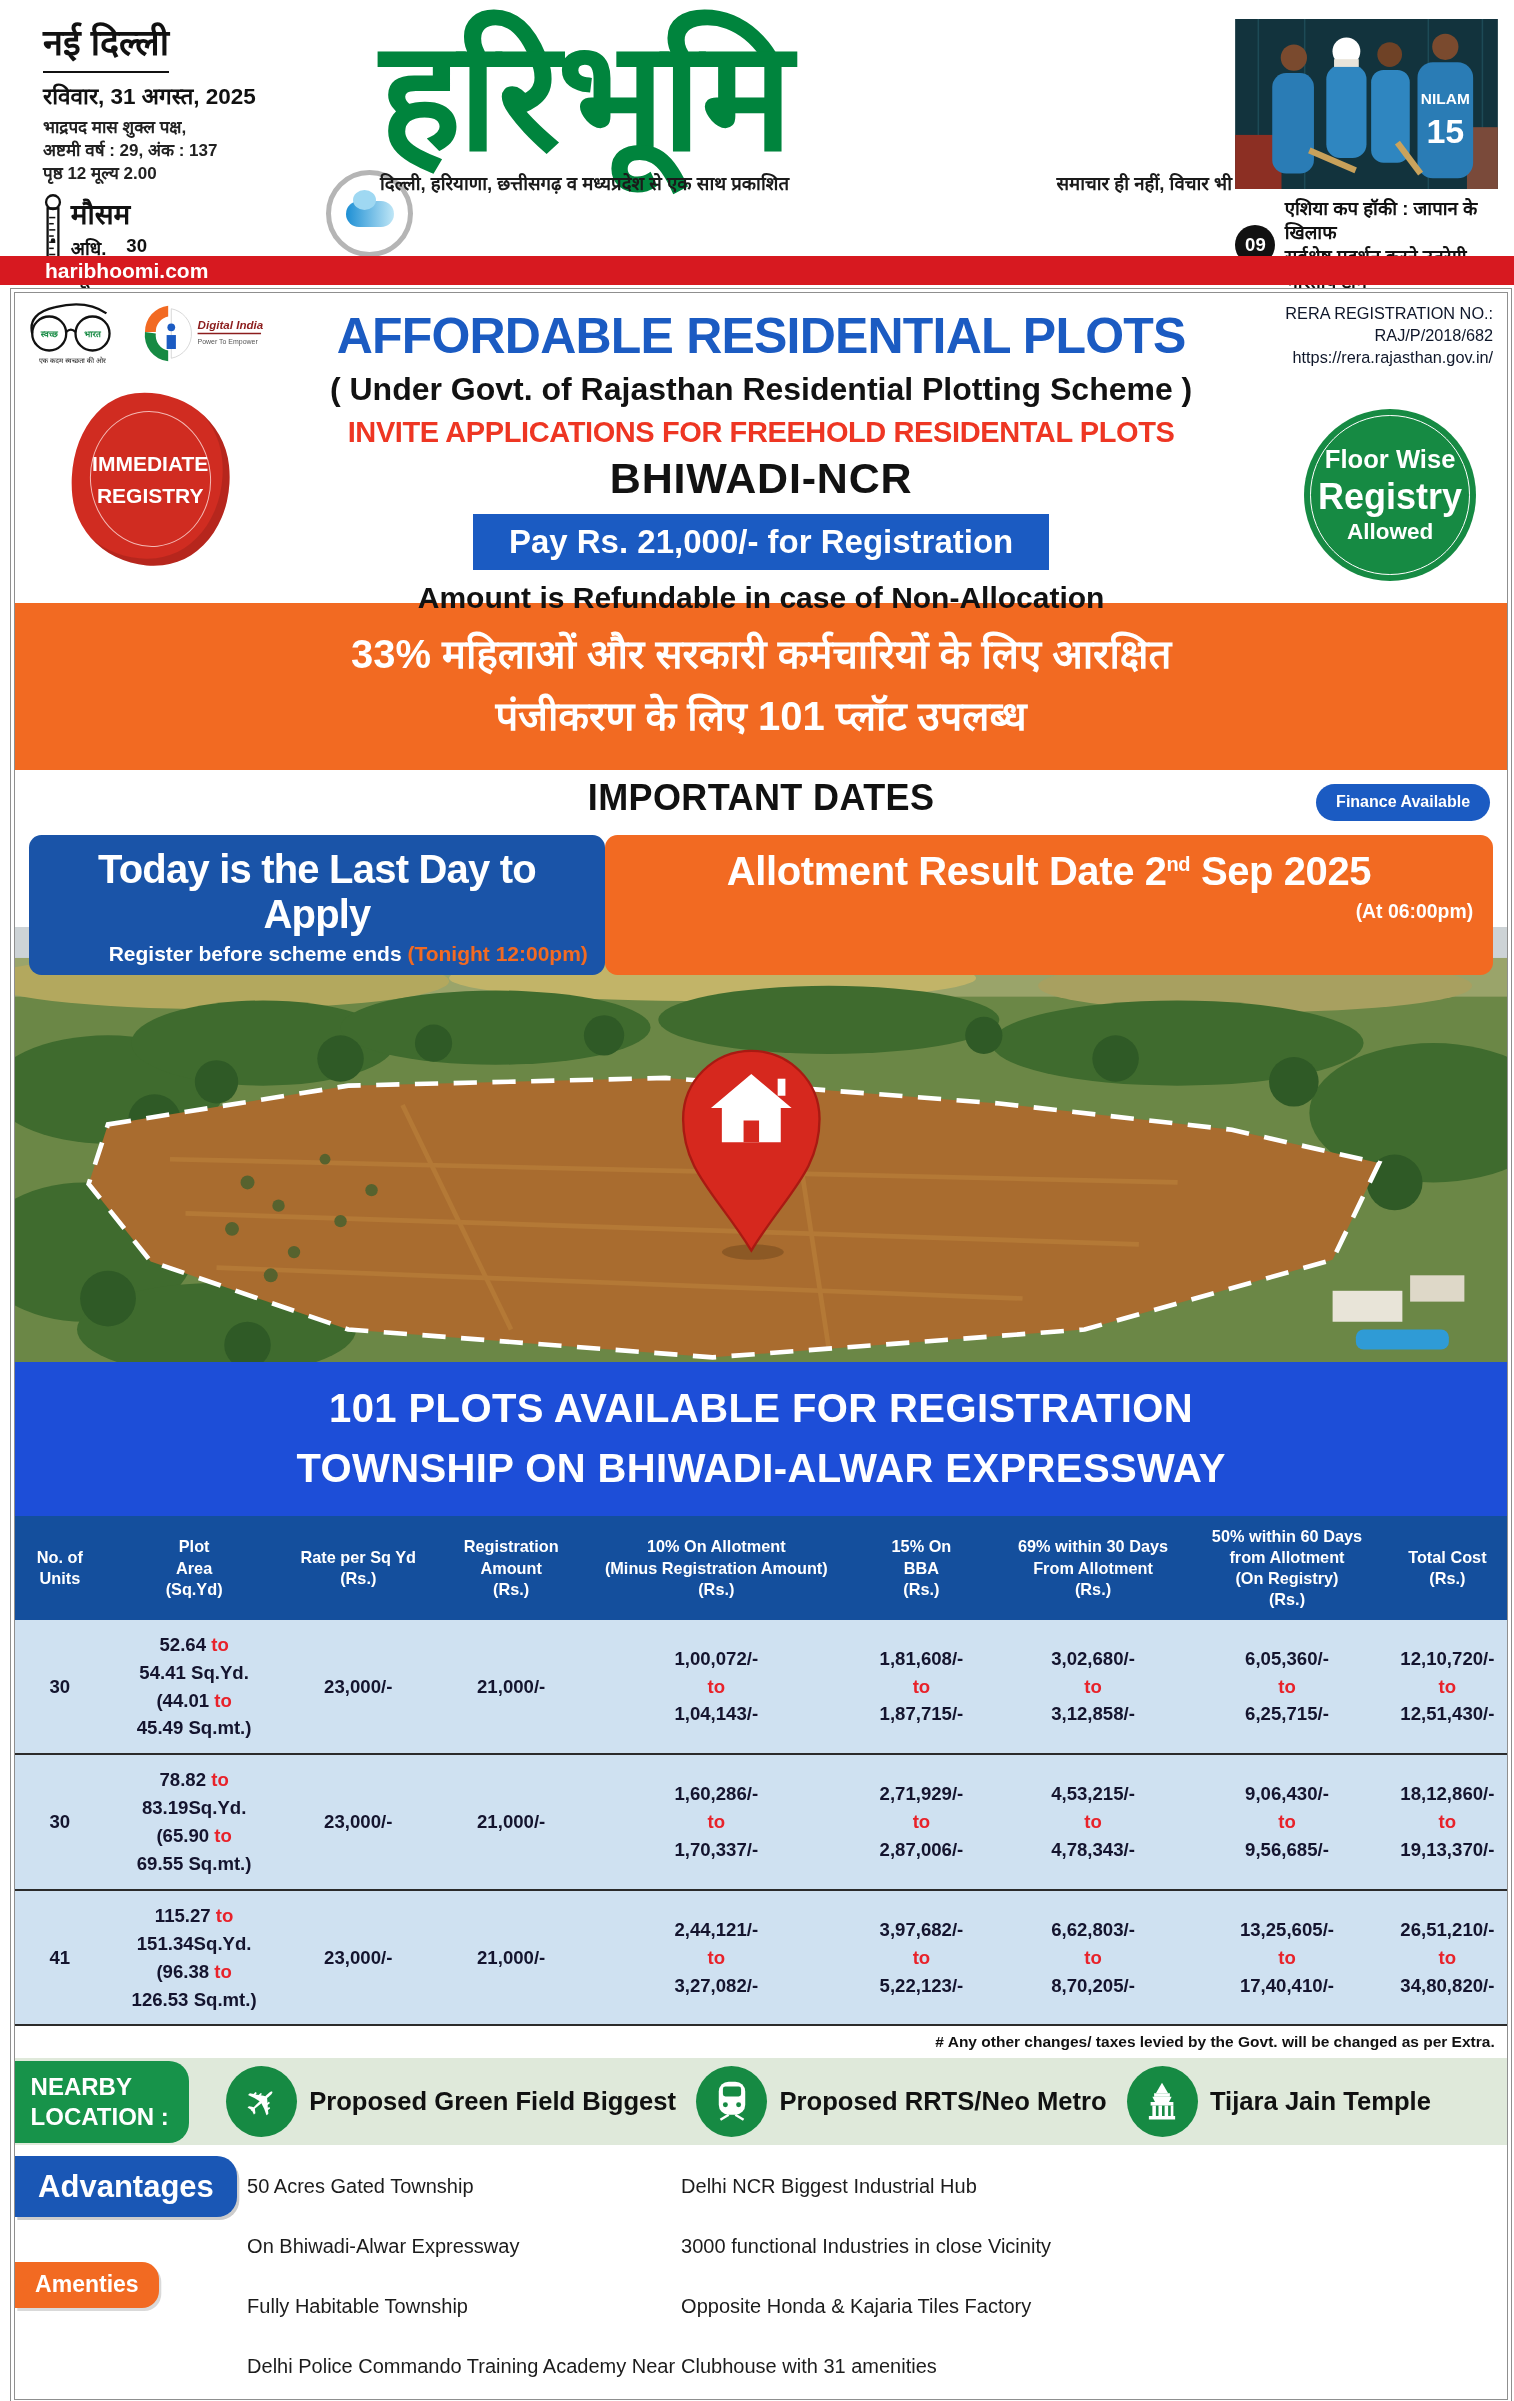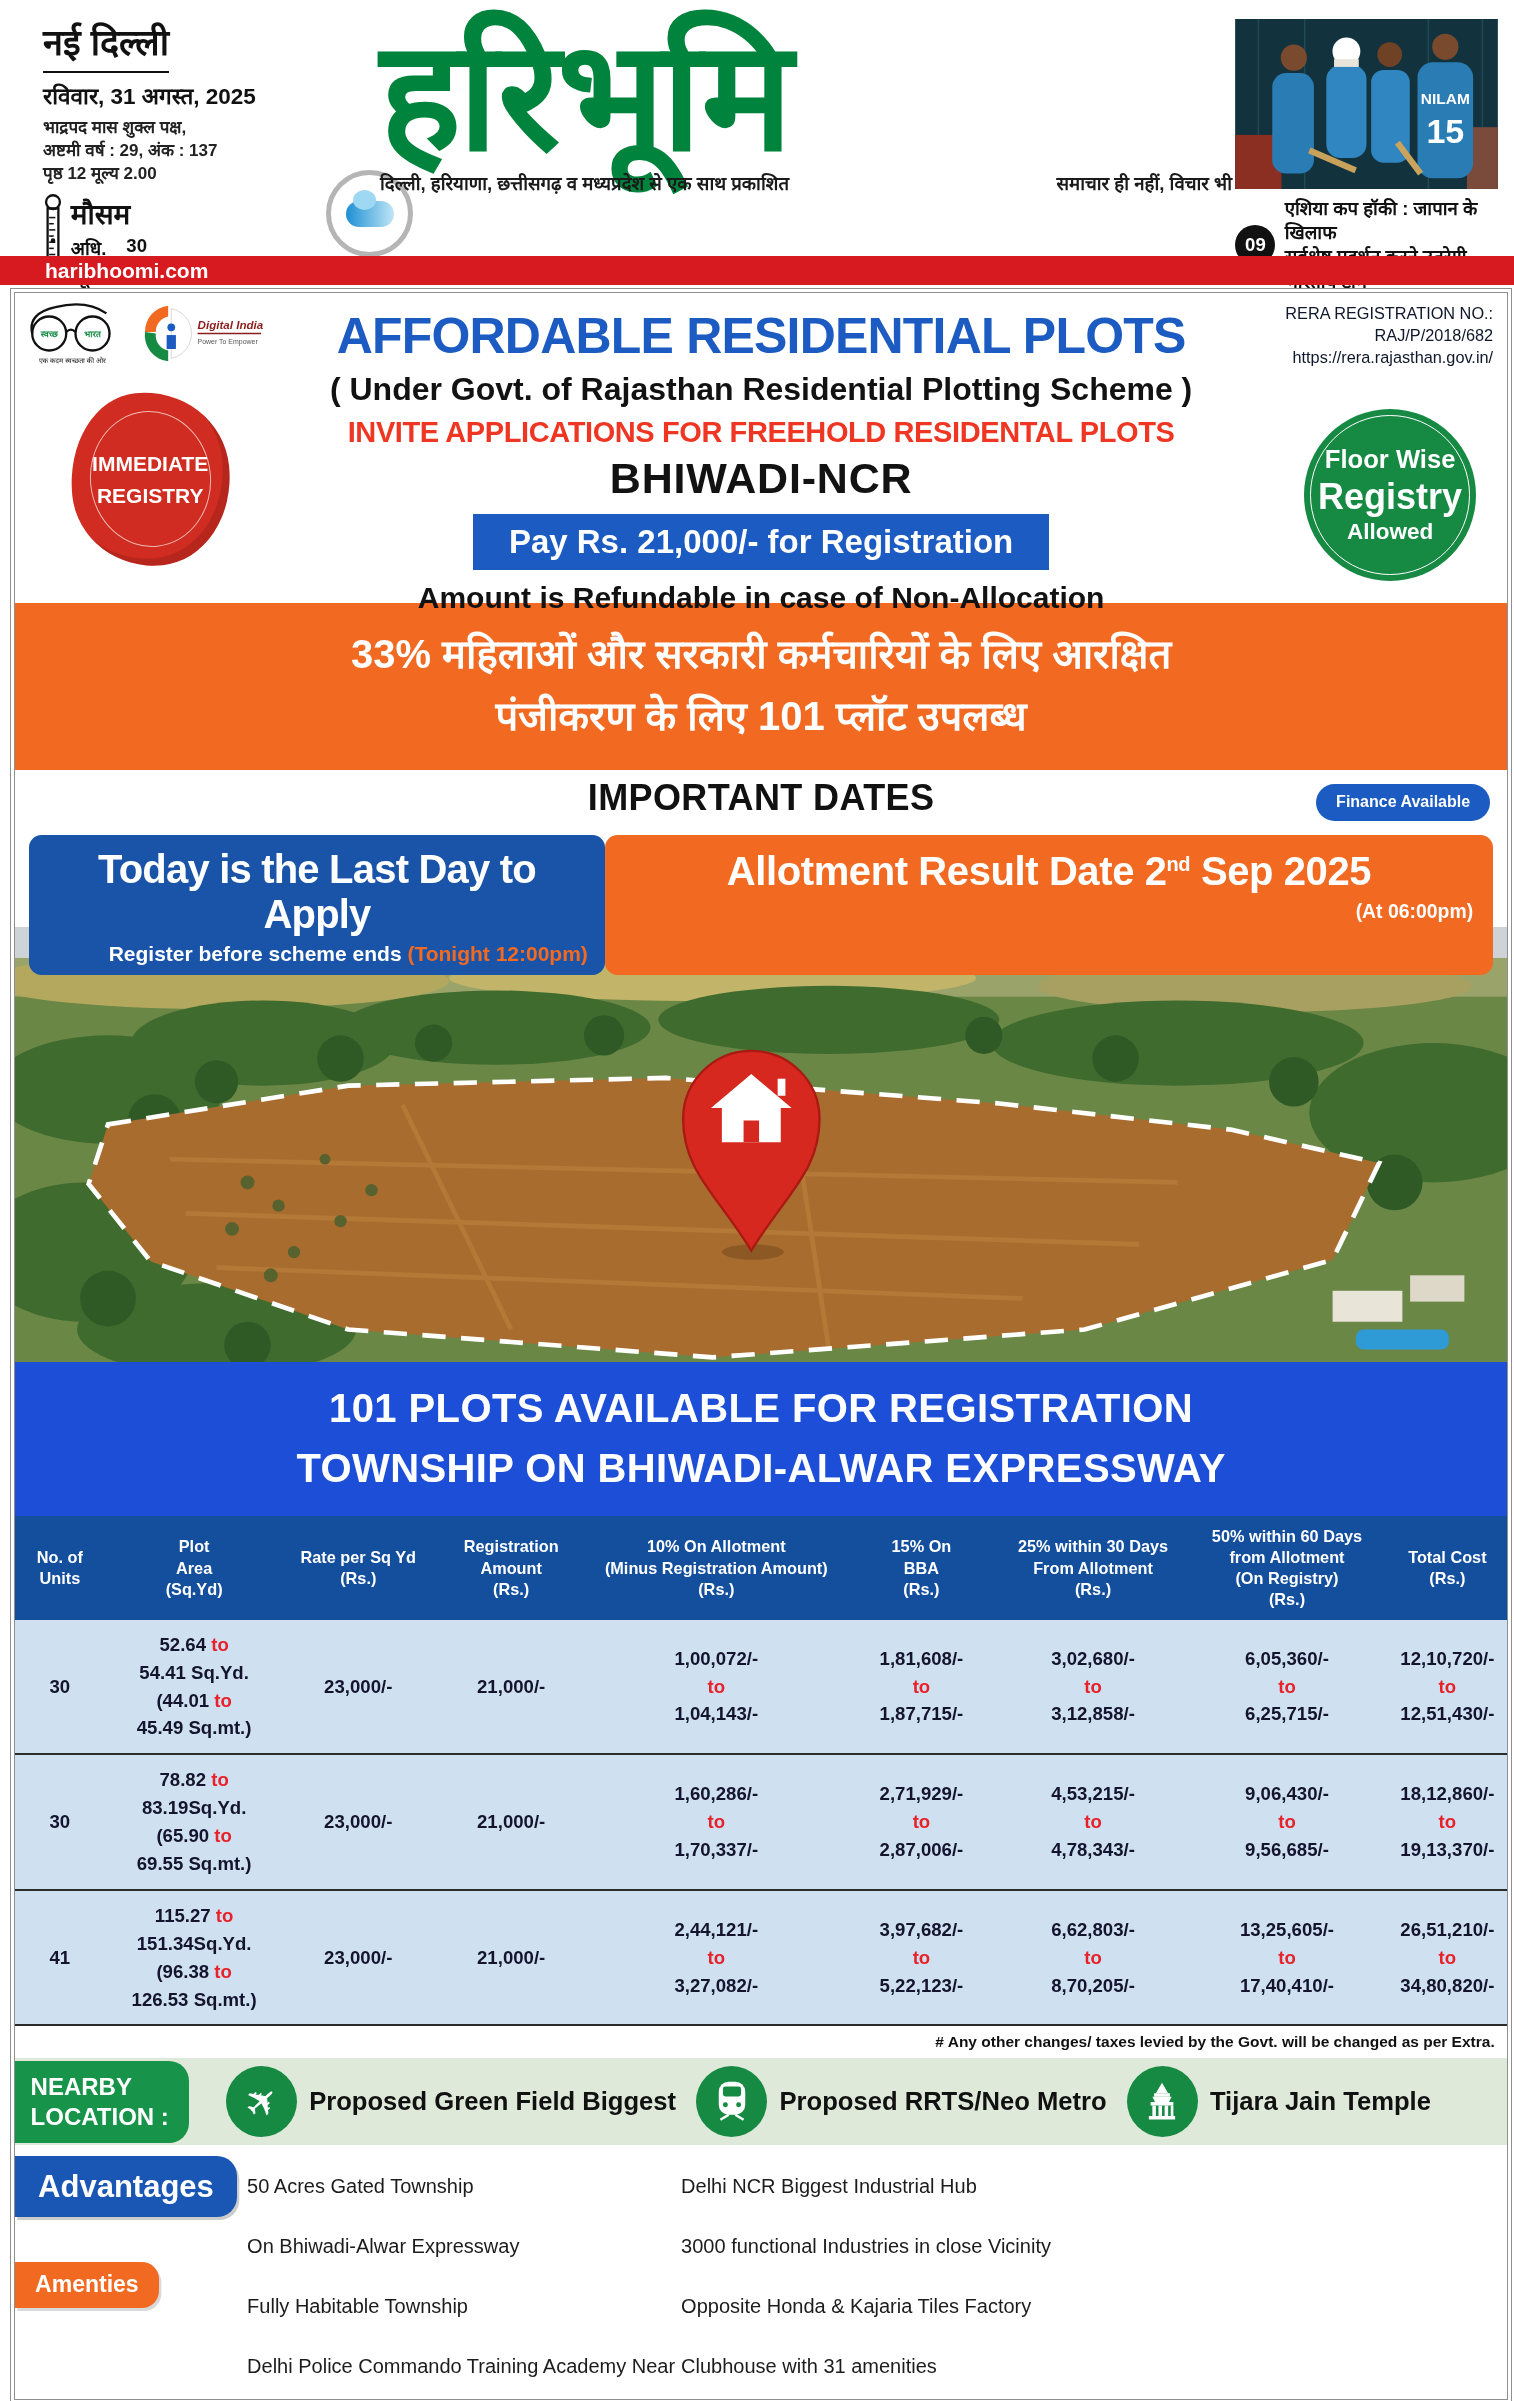"25% within 30 Days" div { text: 25% -> 69% }
